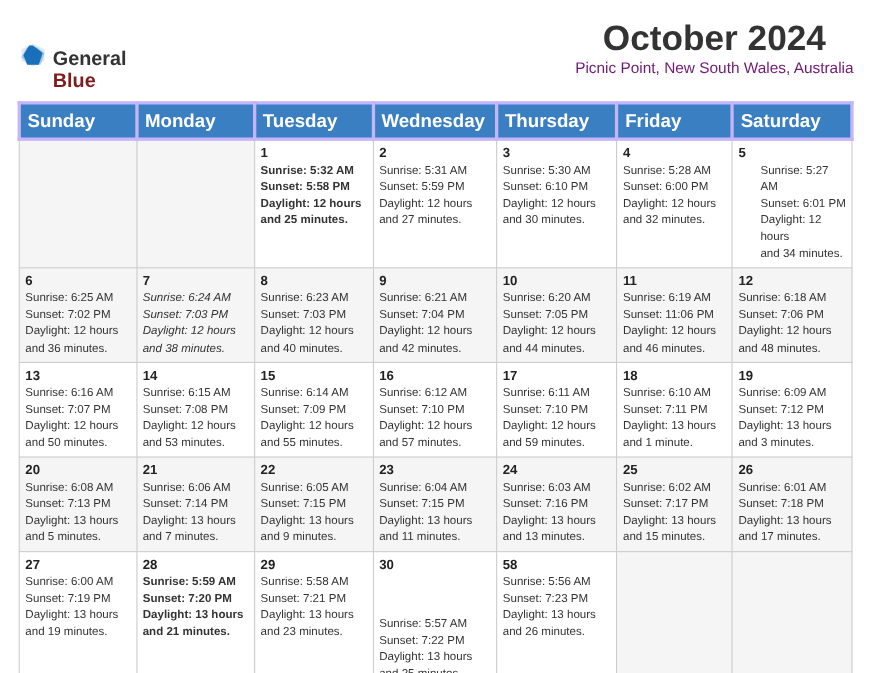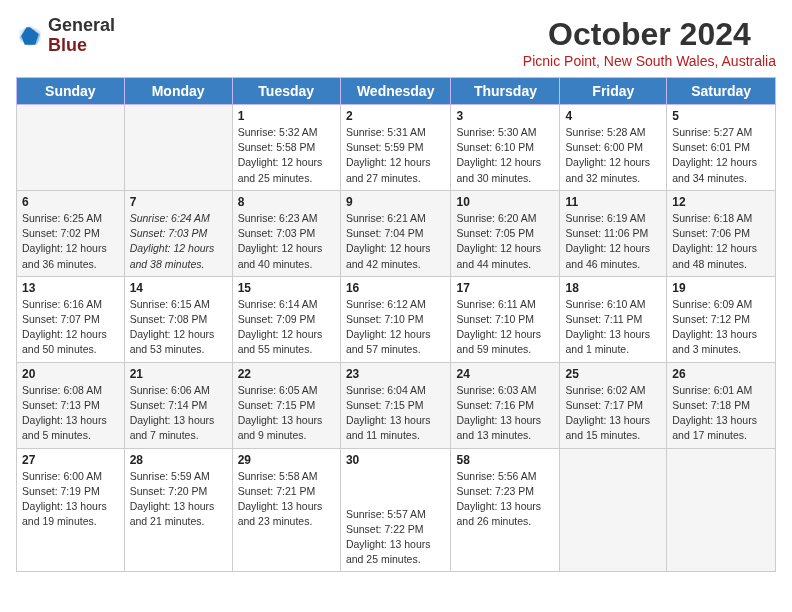"General" .logo-text { margin-top: none -> 28px }
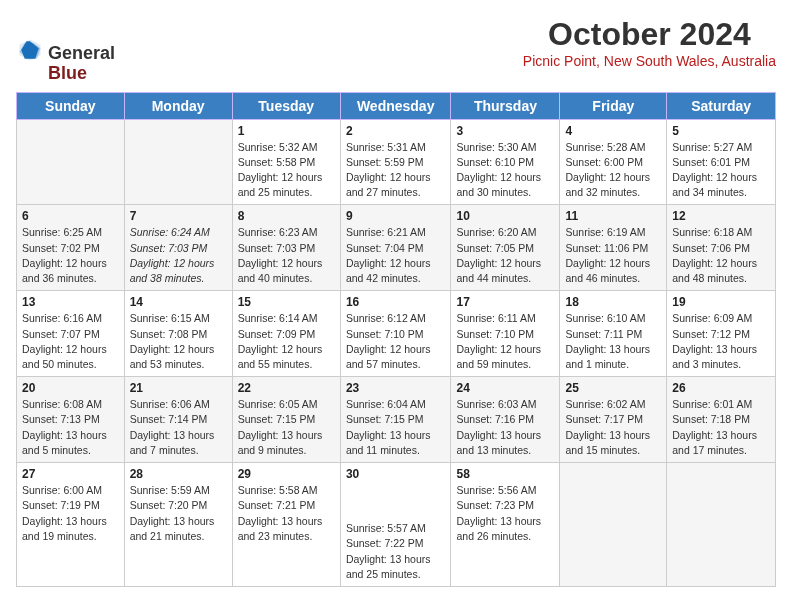"Picnic Point, New South Wales," .location { color: #b91c1c -> #701a75 }
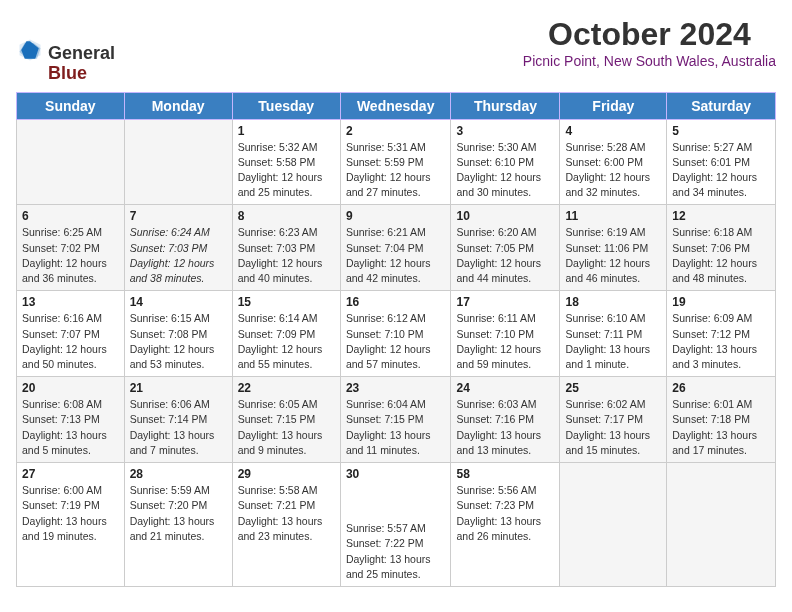"Sunday" .calendar-table th { border: 1px solid #c4b5fd -> 3px solid #c4b5fd; font-size: 14px -> 17px; text-align: center -> left }
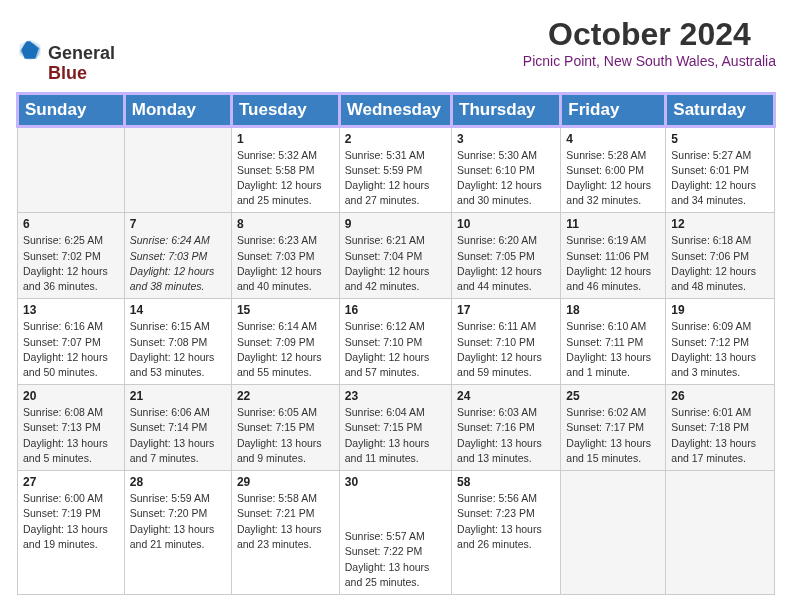"Sunrise: 5:32 AM" div.day-info { font-weight: none -> bold }
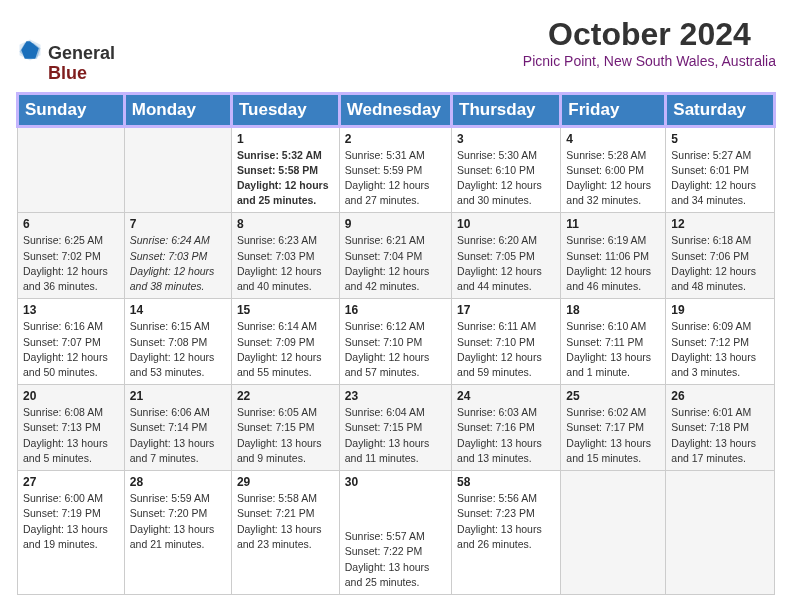"Sunrise: 5:27 AM" div.day-info { margin-left: none -> 20px }
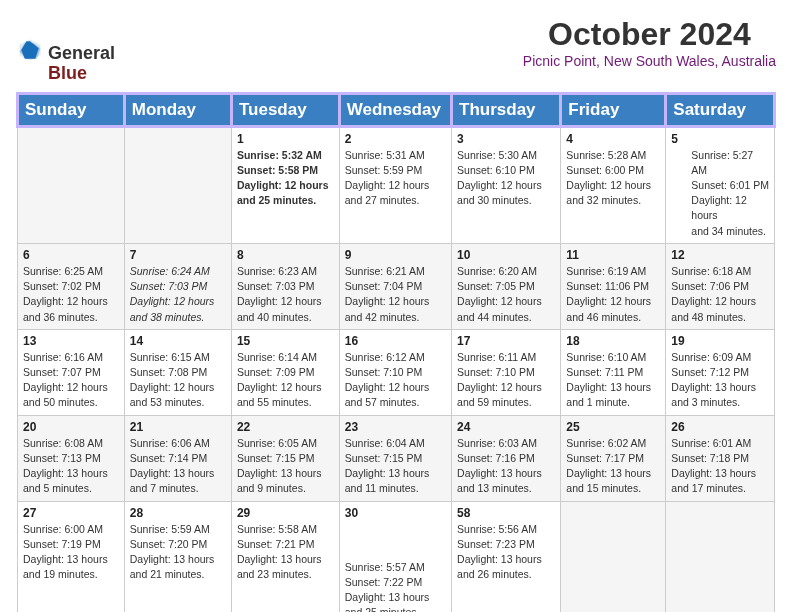"Sunrise: 5:59 AM" div.day-info { font-weight: none -> bold }
